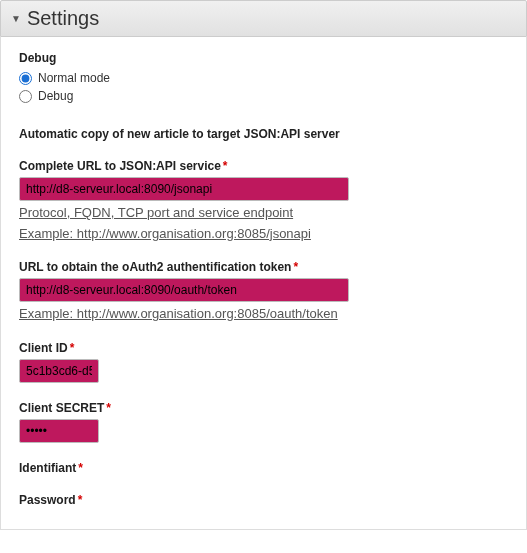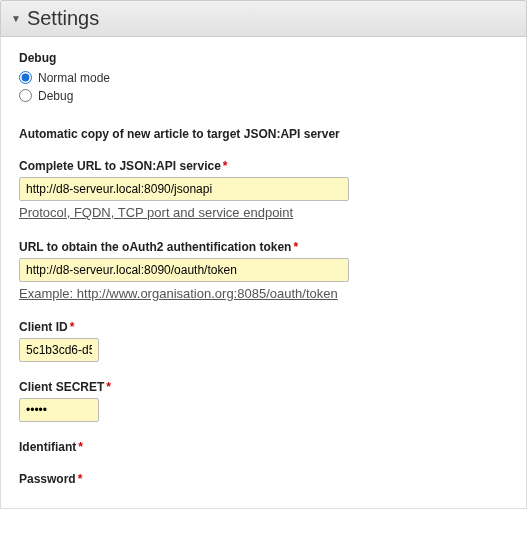"Normal mode" .radio-row { align-items: flex-start -> flex-end }
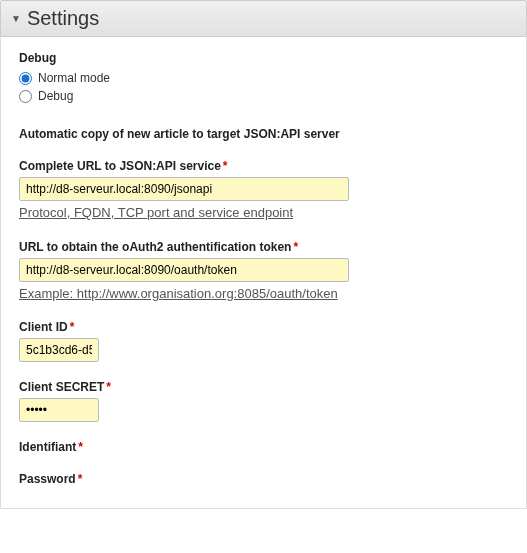"http://d8-serveur.local:8090/jsonapi" input[type=text], input[type=password] { background: #fef9c3 -> #be185d }
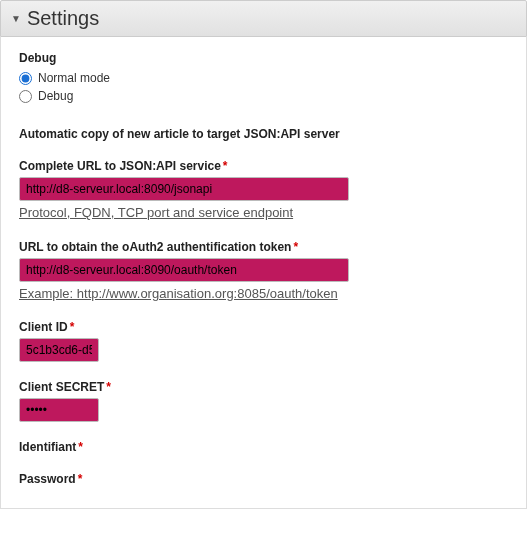"Example: http://www.organisation.org:8085/jsonapi" div.help { html: none -> <div>Example: http://www.organisation.org:8085/jsonapi</div> }
